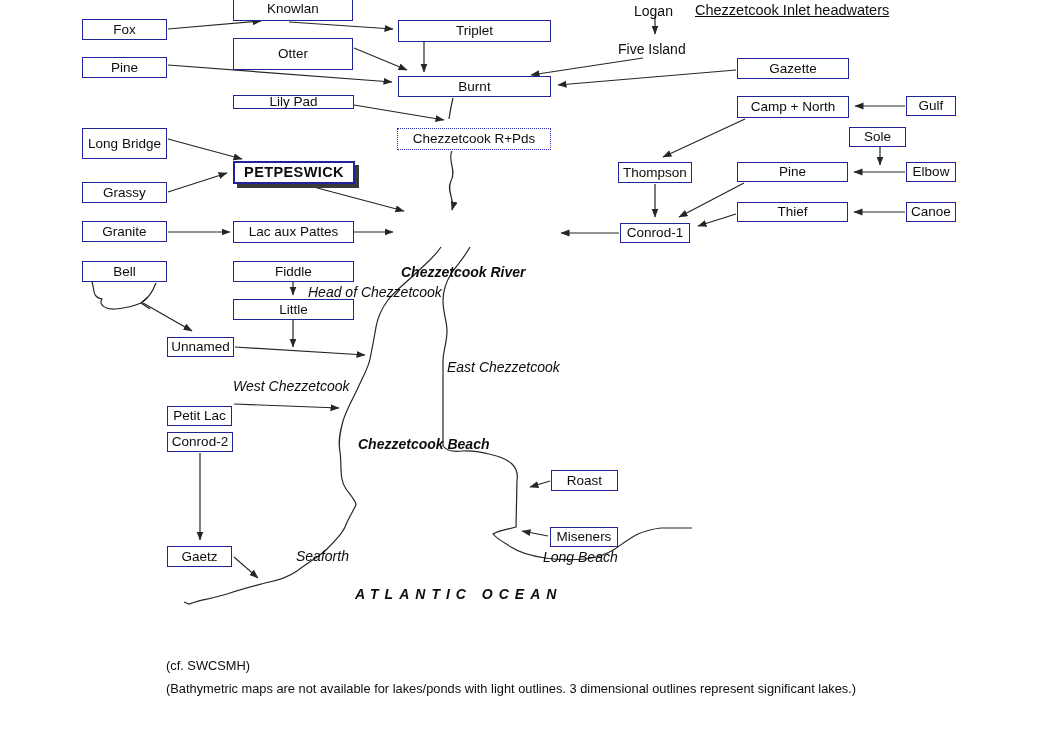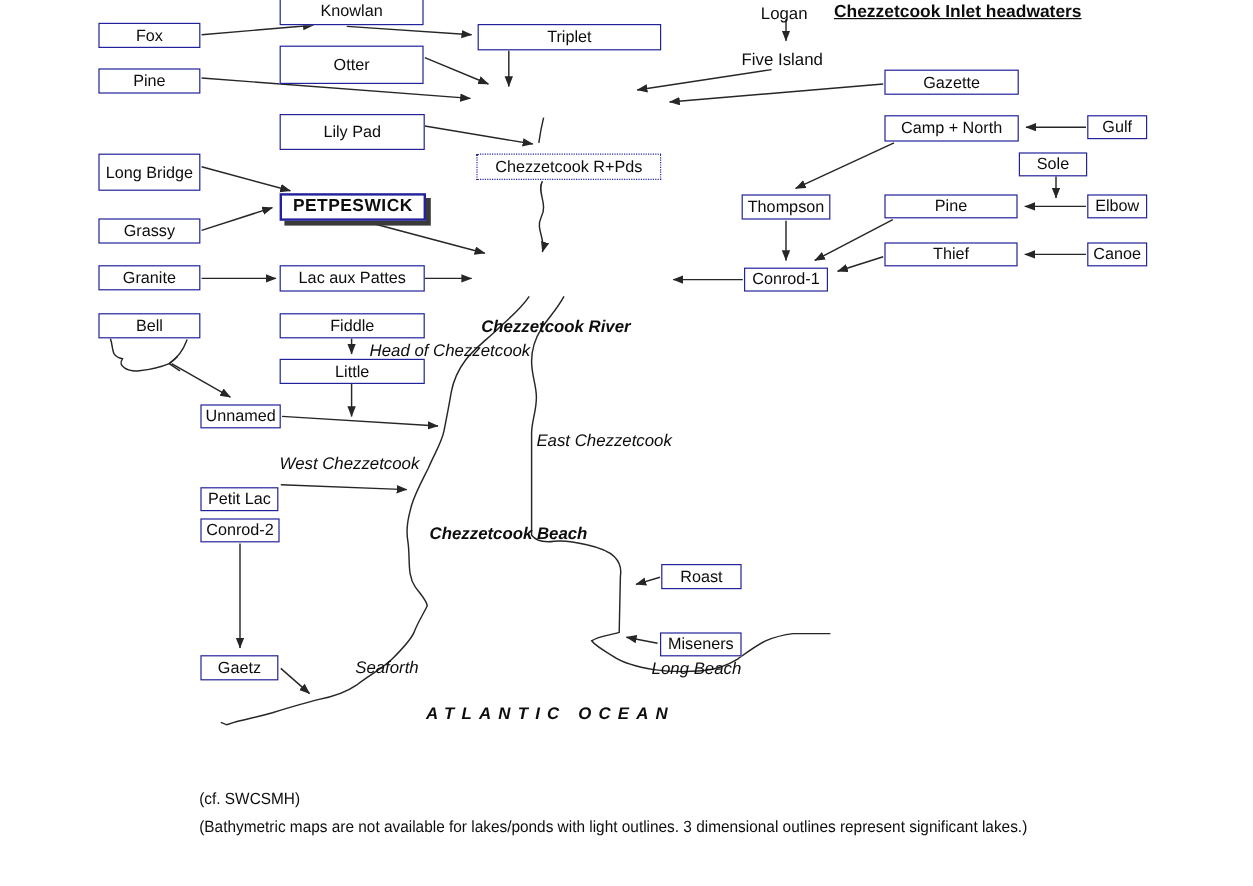"Chezzetcook Inlet headwaters" .title { font-weight: bold -> normal }
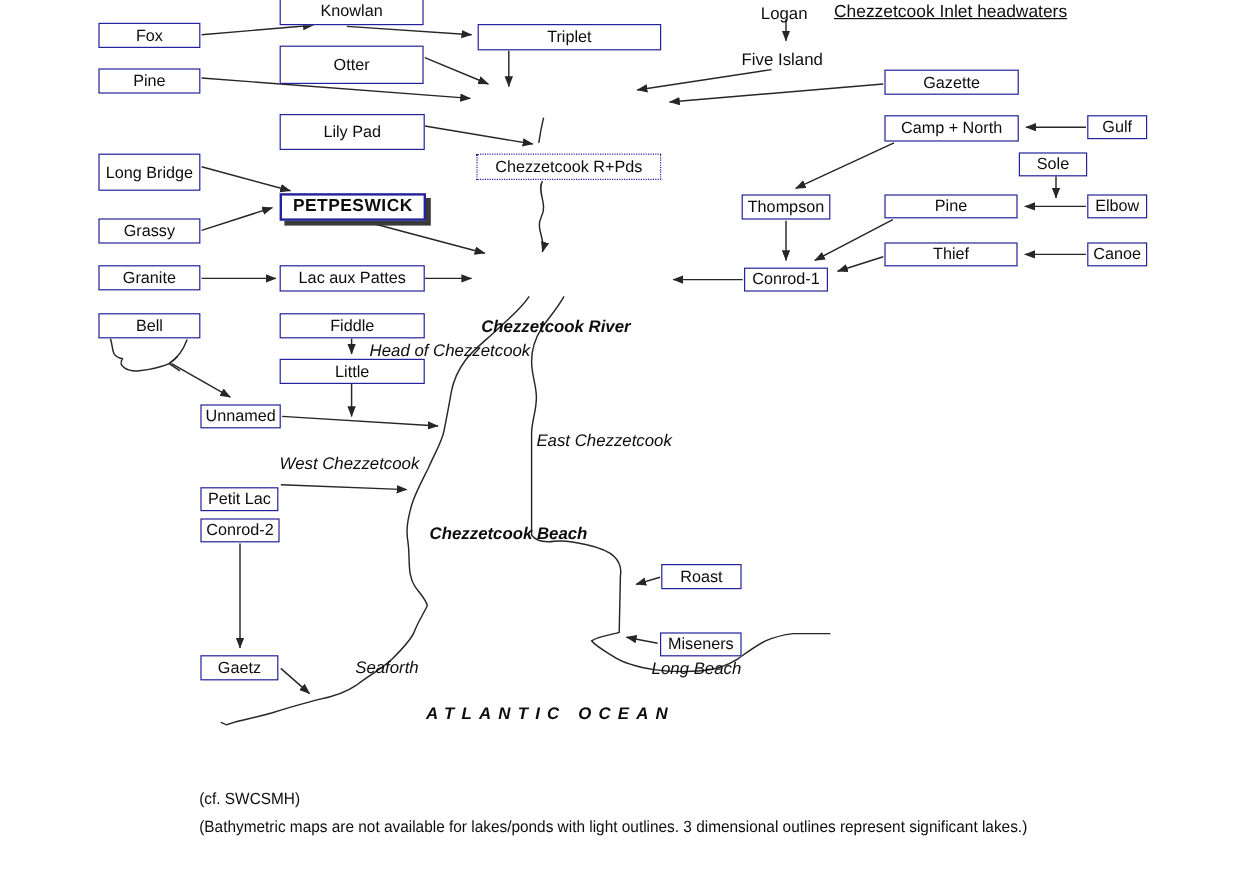"Burnt" div.node { html: none -> <div>Burnt</div> }
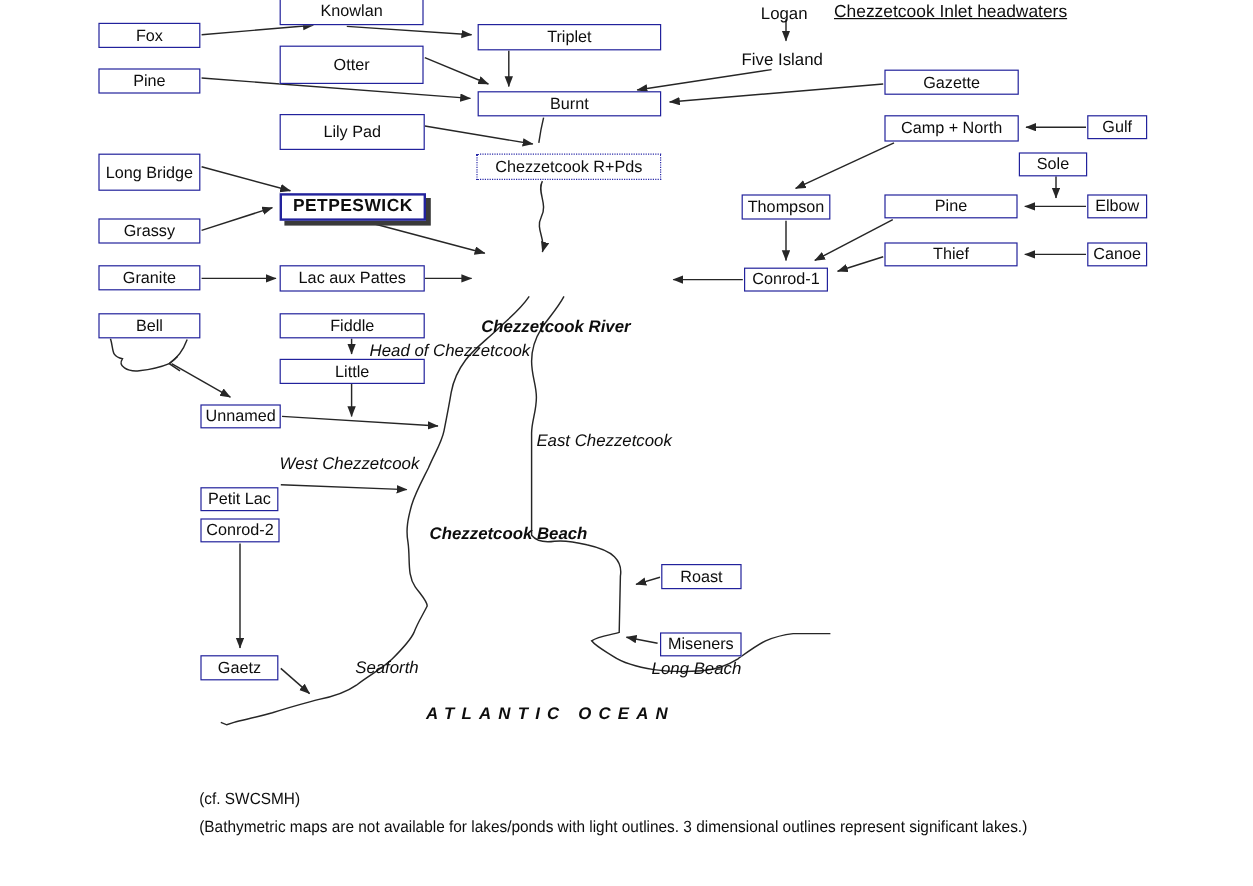"Lily Pad" div.node { height: 30px -> 14px }
